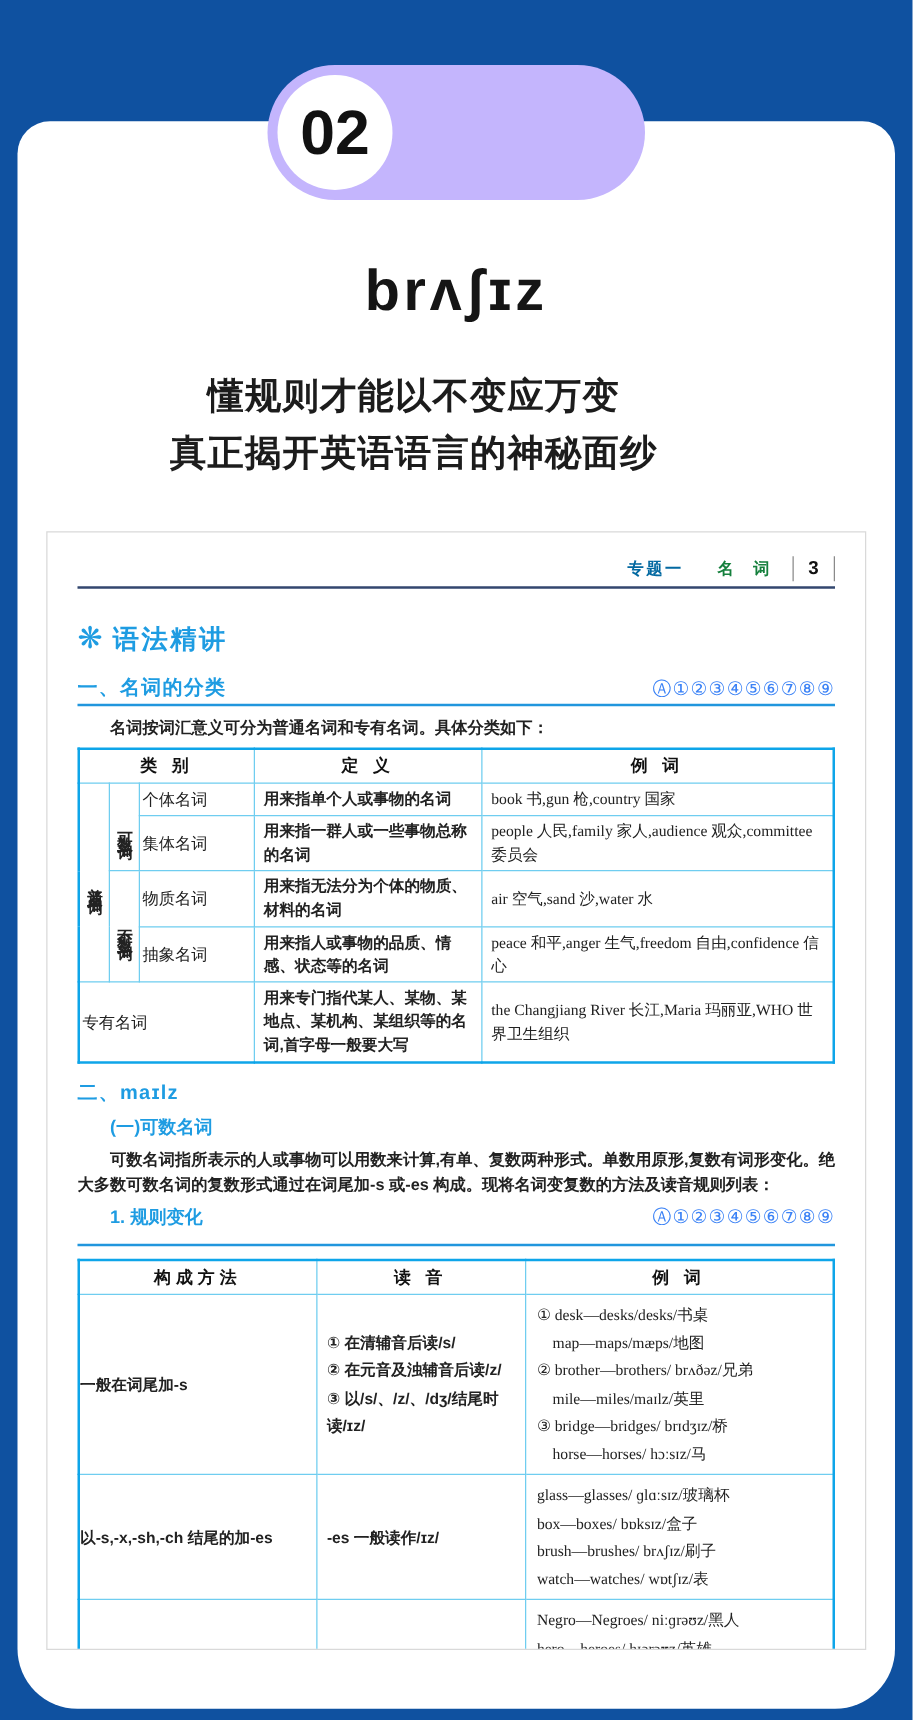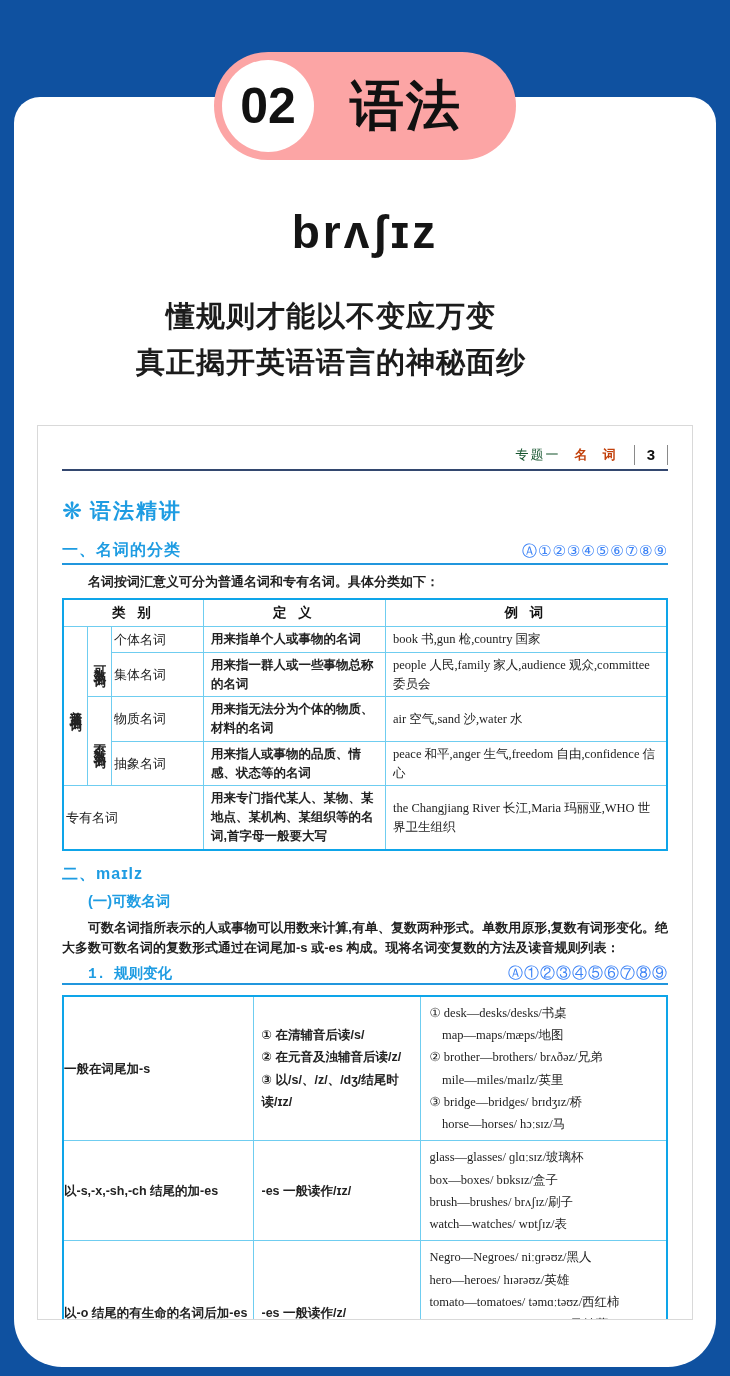"02" .pill { background: #fca5a5 -> #c4b5fd }
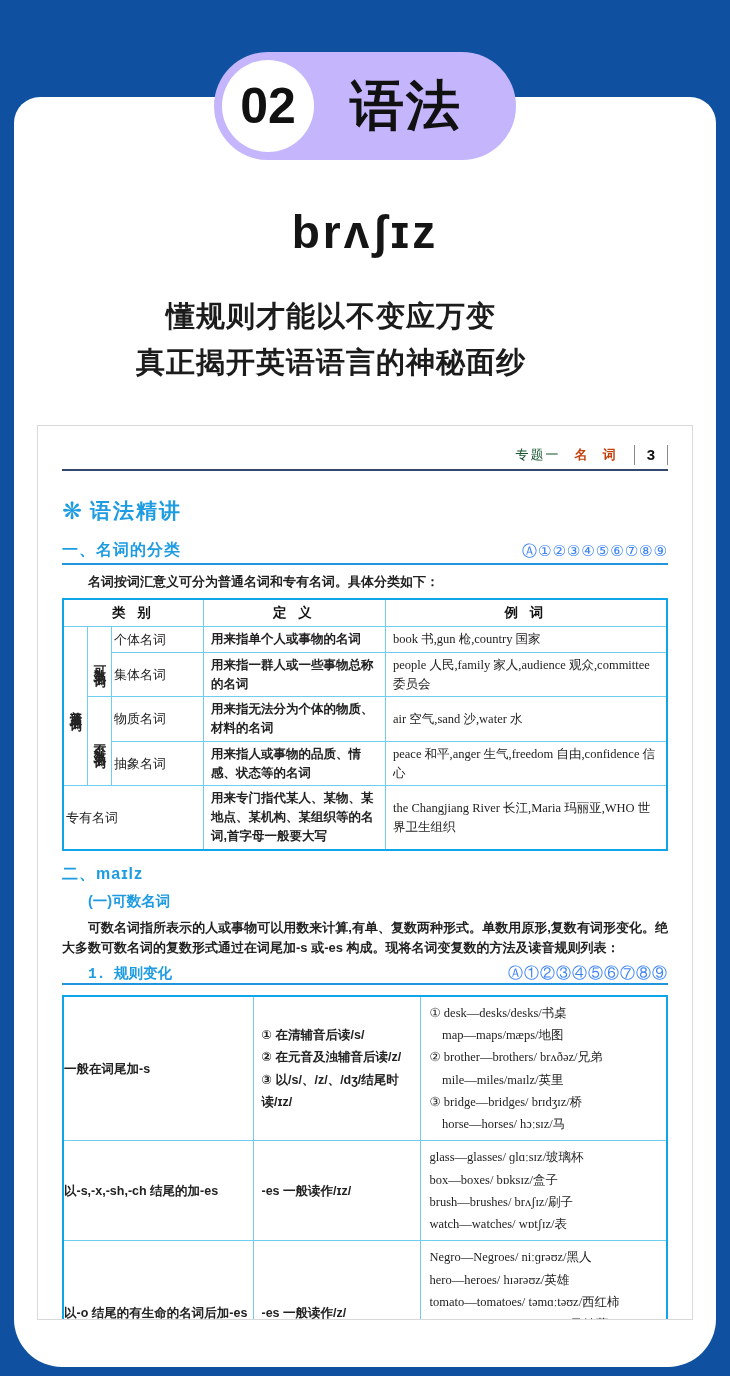"语法" div.pill-label { html: <div>语法</div> -> none }
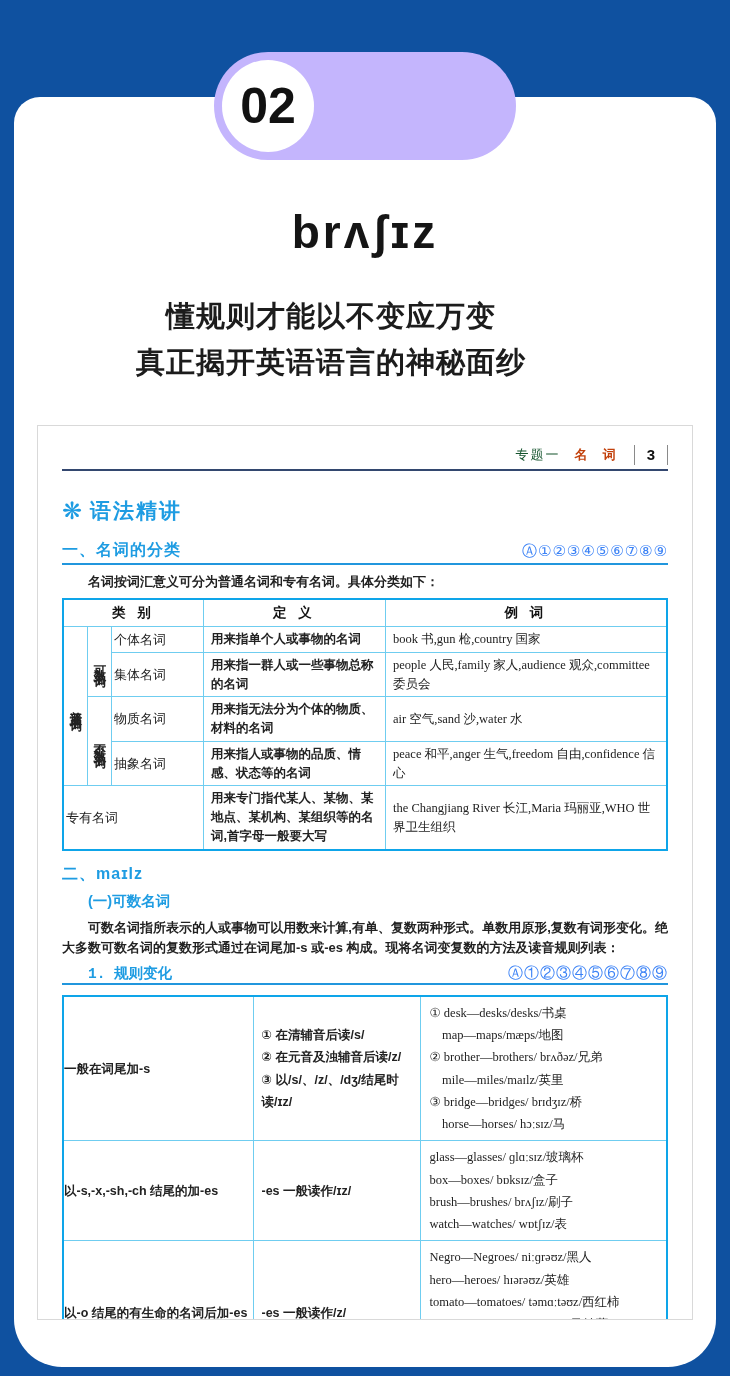"专题一" .ph-topic { color: #14532d -> #0369a1; font-weight: 400 -> 700 }
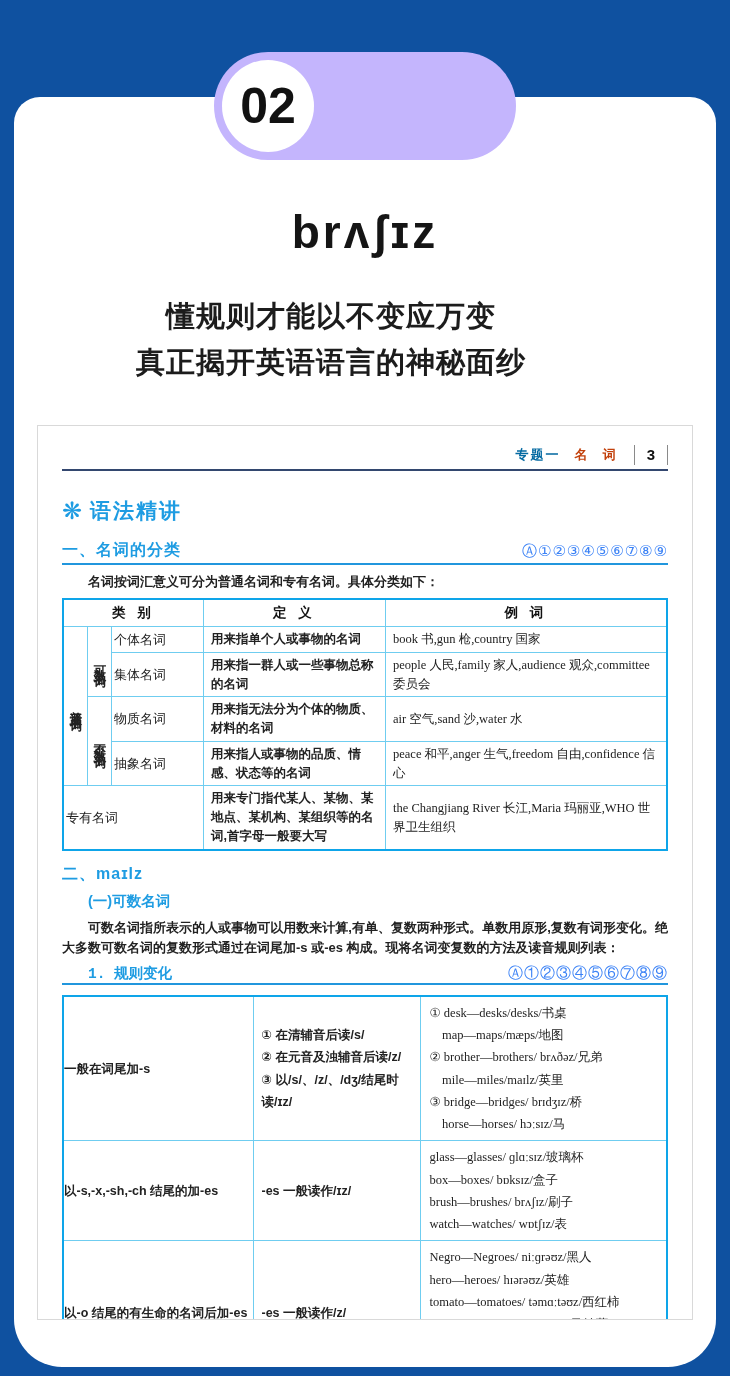"名 词" .ph-words { color: #c2410c -> #15803d; font-family: Liberation Serif, serif -> none; margin-left: 14px -> 27px }
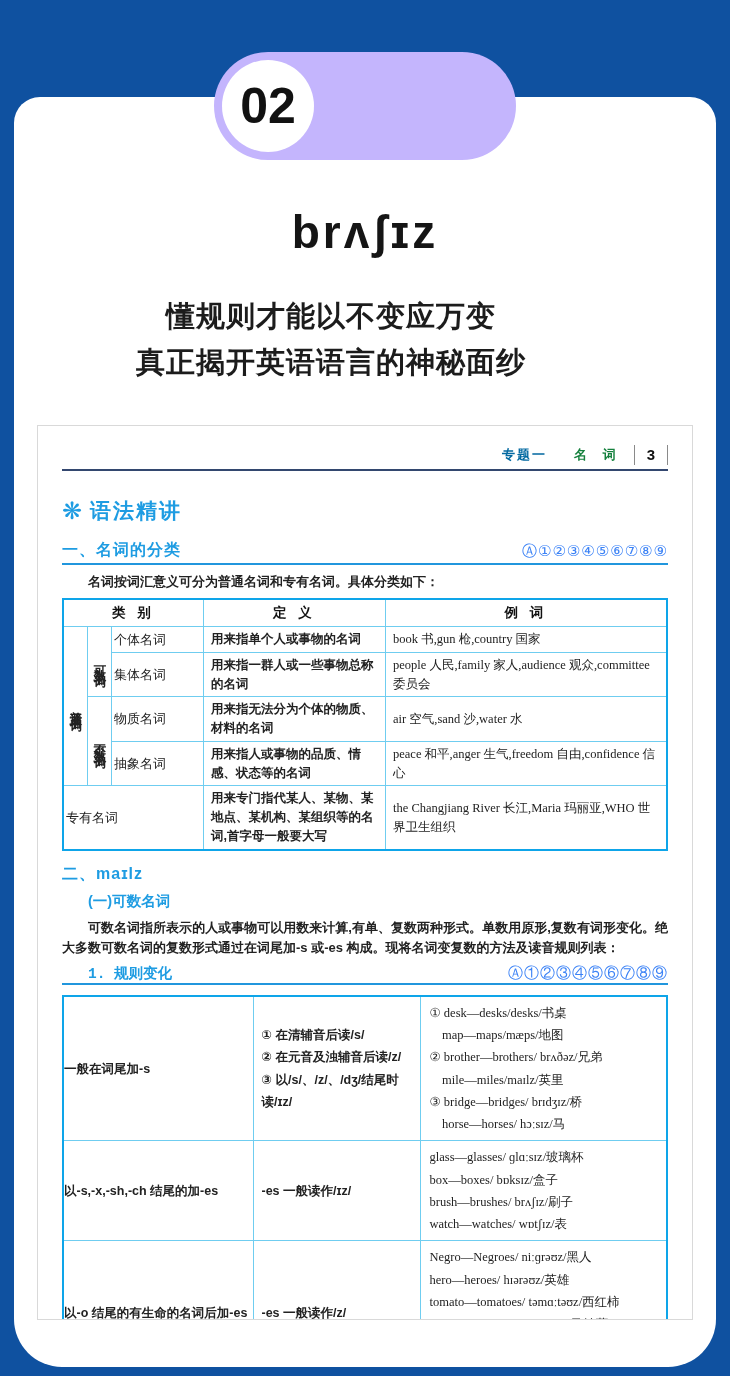"1. 规则变化" .rule-head { font-family: Liberation Mono, monospace -> none; padding-bottom: 0 -> 12px }
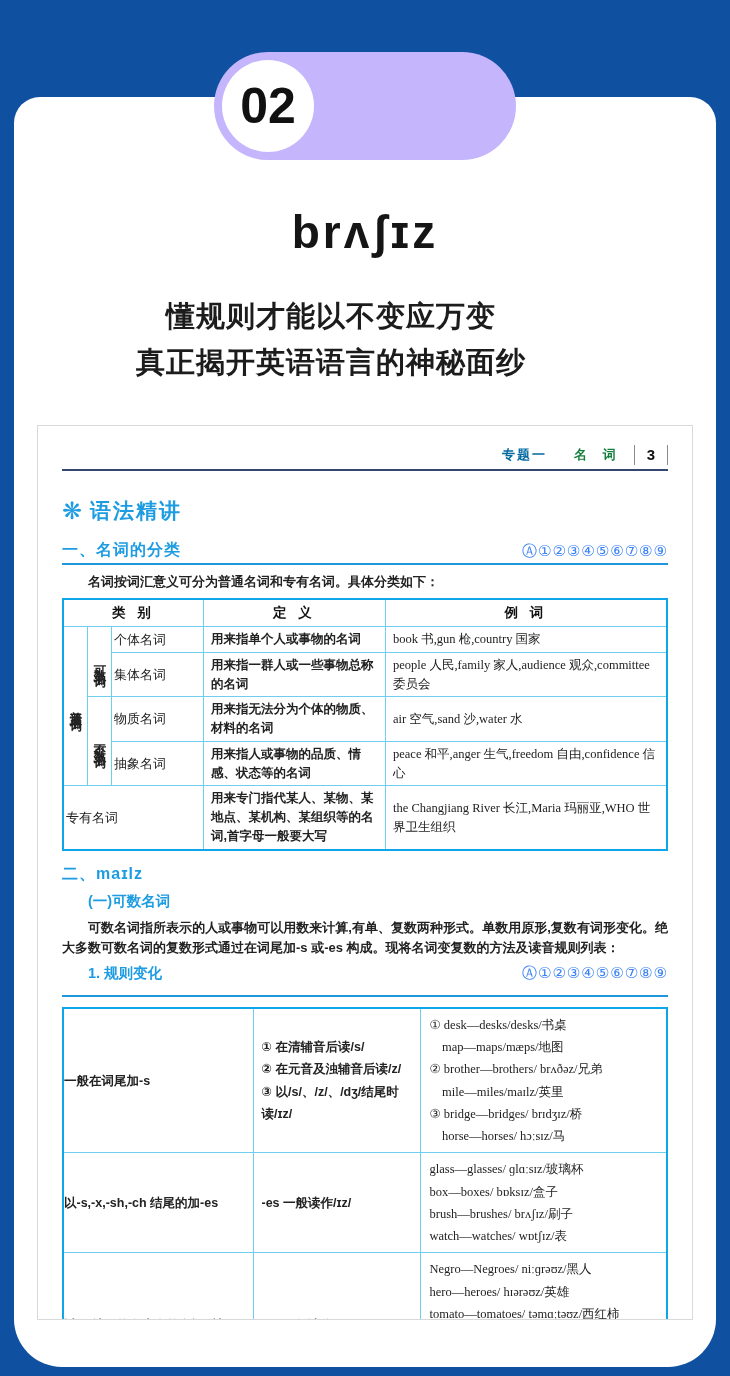"构成方法" tr { html: none -> <tr> <th>构成方法</th> <th>读 音</th> <th>例 词</th> </tr> }
